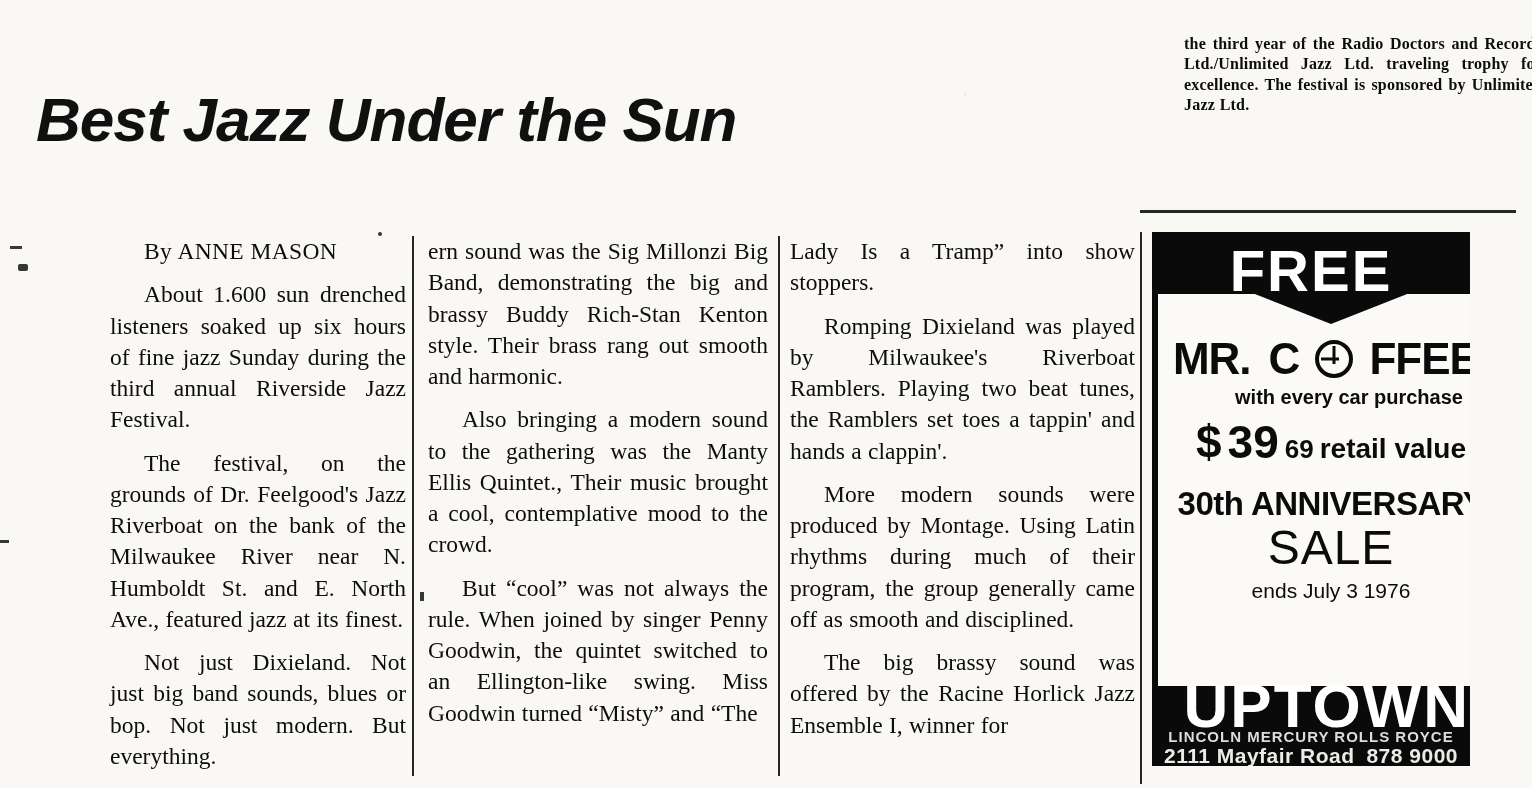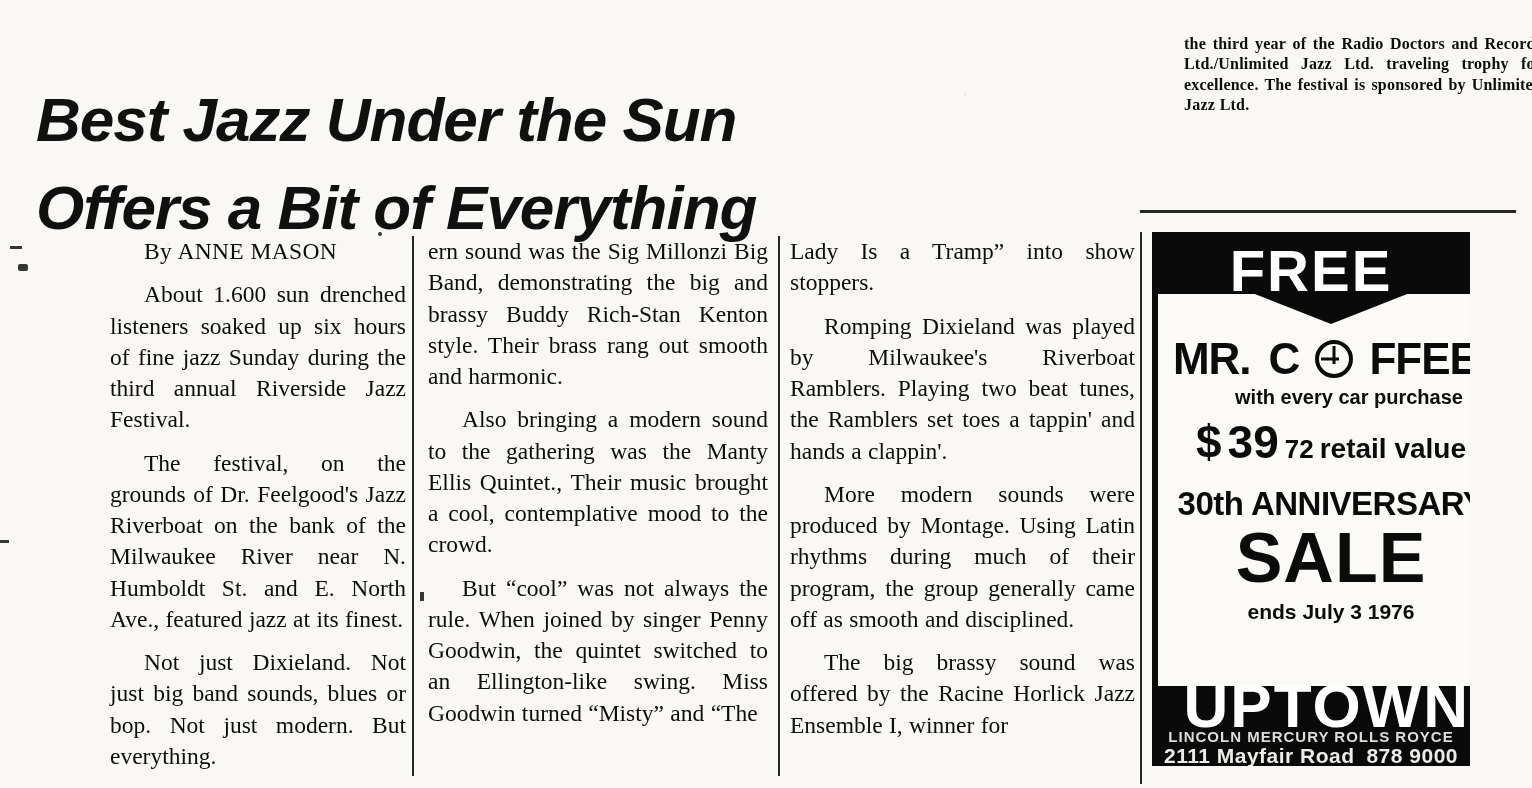"Offers a Bit of Everything" span.l2 { html: <span>Offers a Bit of Everything</span> -> none }
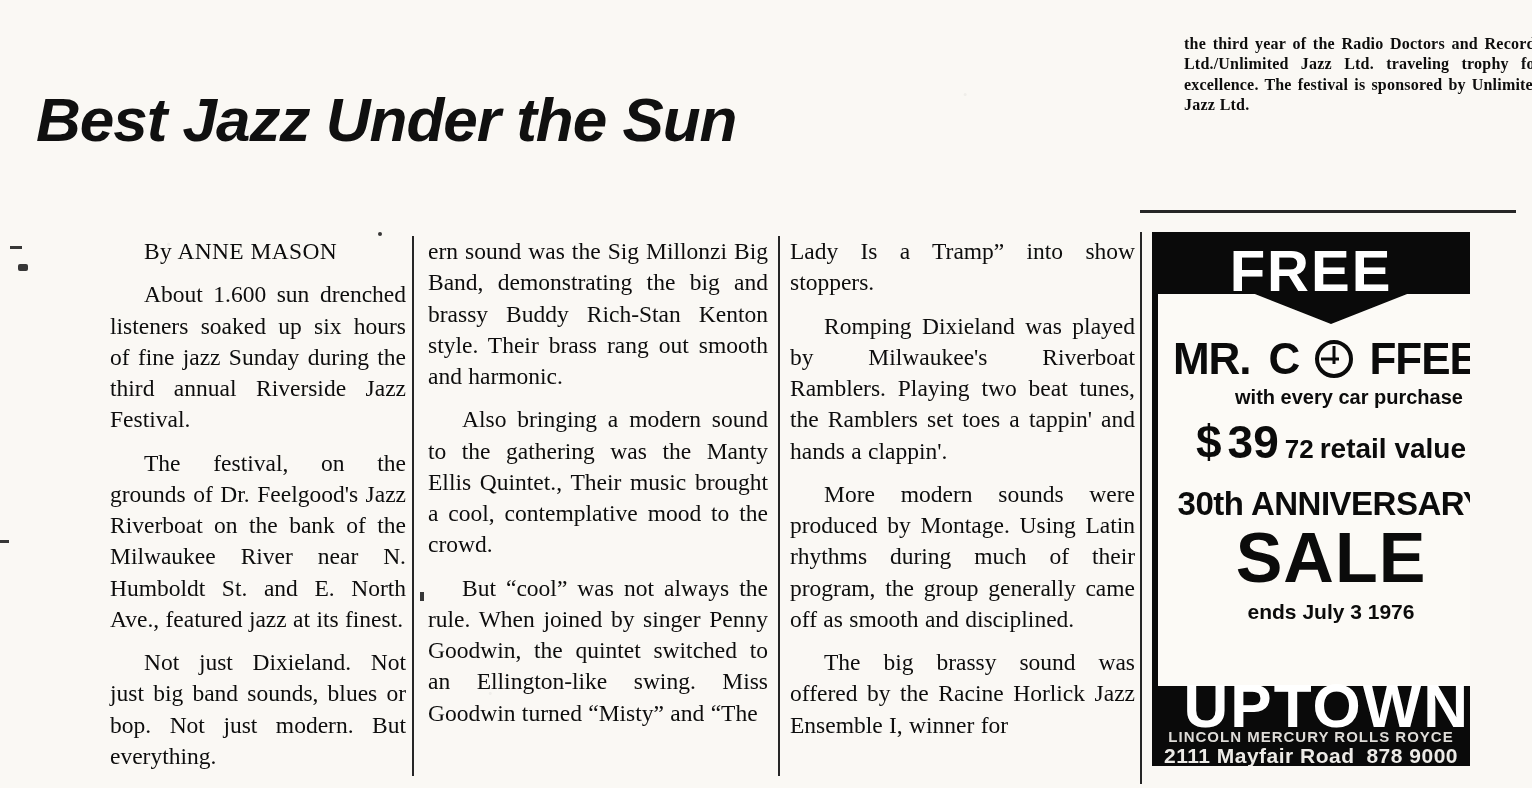"72" span.cents { text: 72 -> 69 }
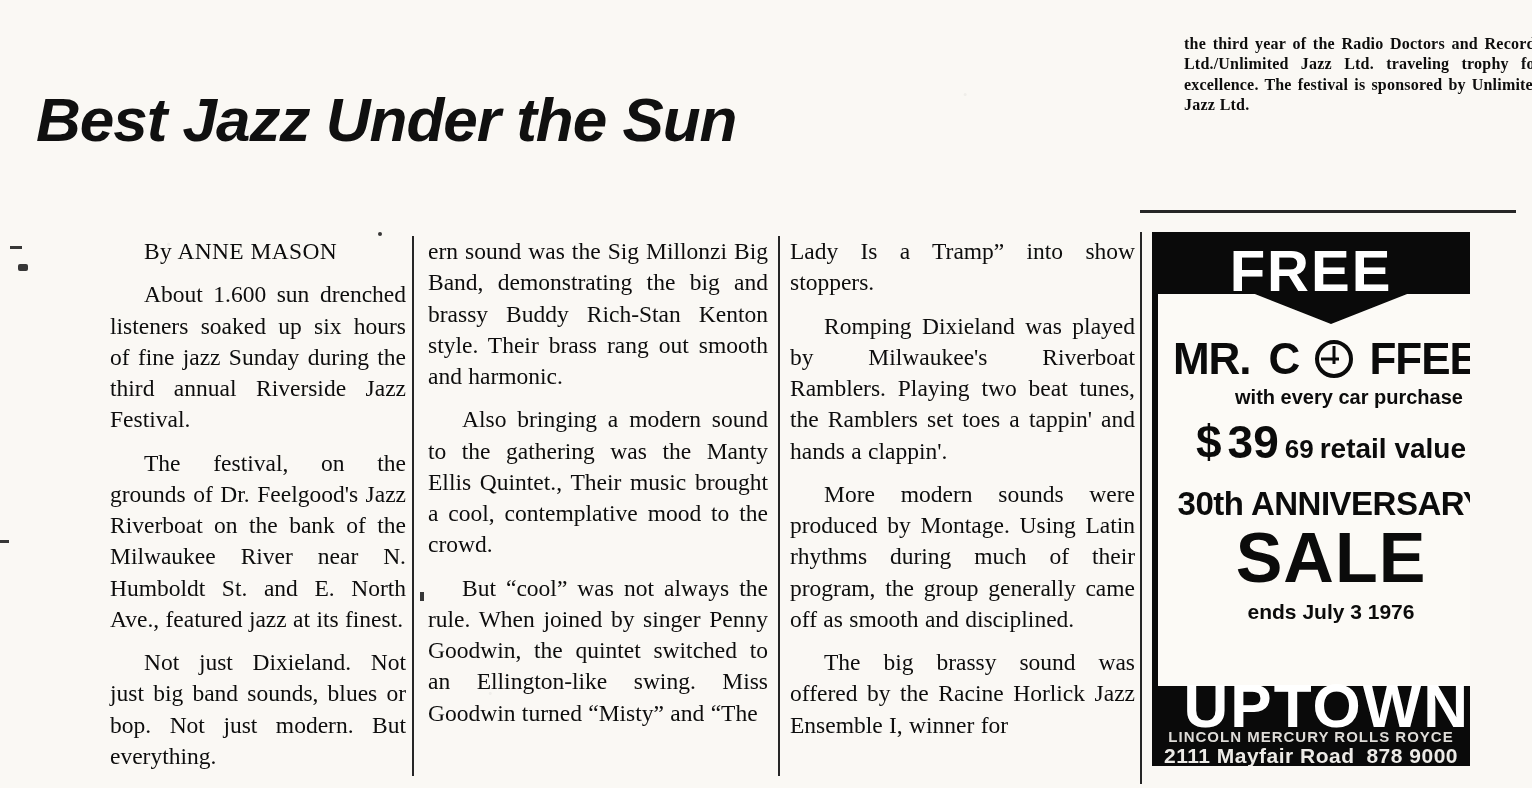"SALE" .ad-sale { font-size: 70px -> 48px; font-weight: bold -> normal }
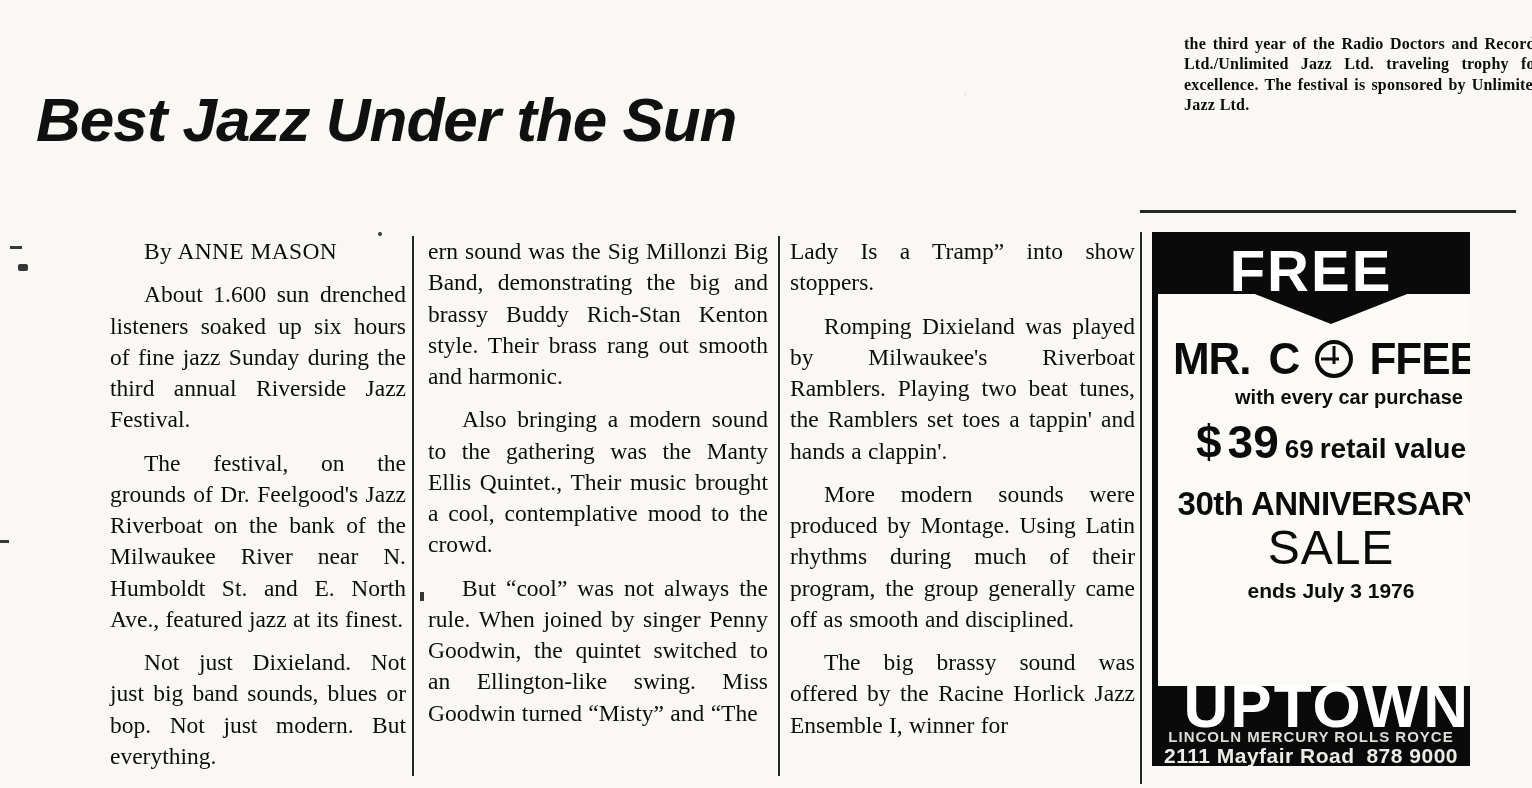"ends July 3 1976" .ad-ends { font-weight: bold -> normal }
